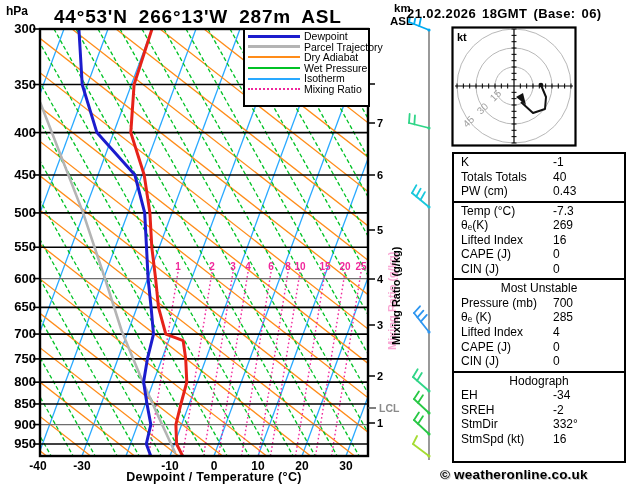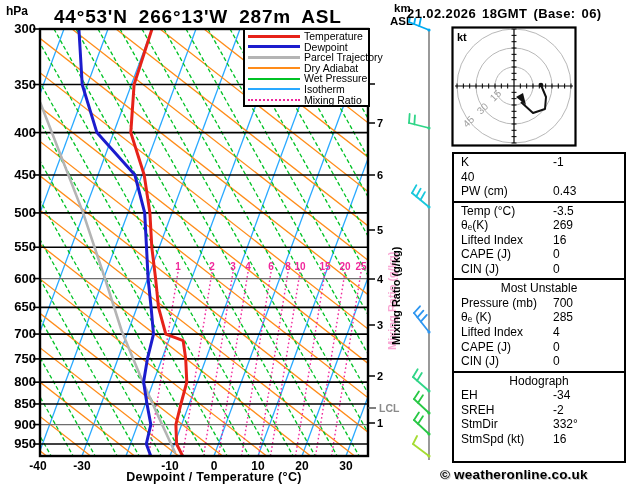"Temperature" div.lrow { html: <div> <div></div> <div>Temperature</div> </div> -> none }
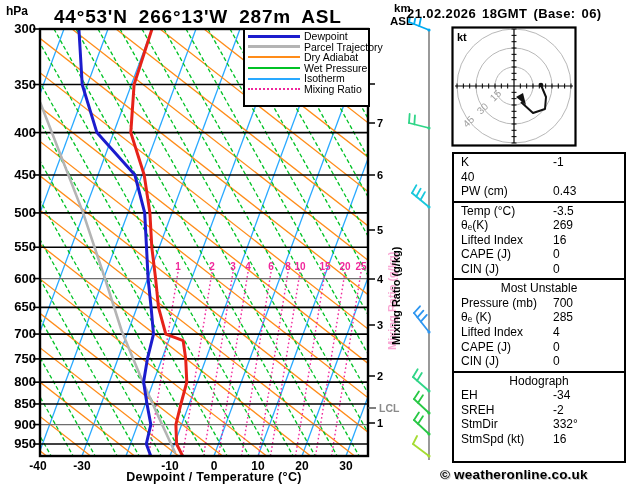"Totals Totals" div.pl { html: none -> <div>Totals Totals</div> }
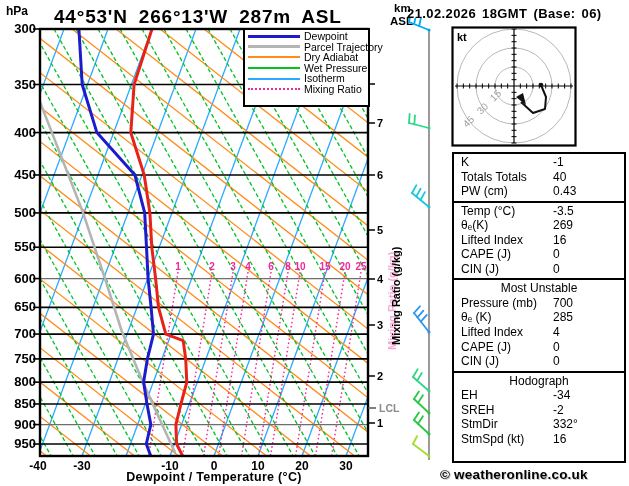"-3.5" div.pv { text: -3.5 -> -7.3 }
